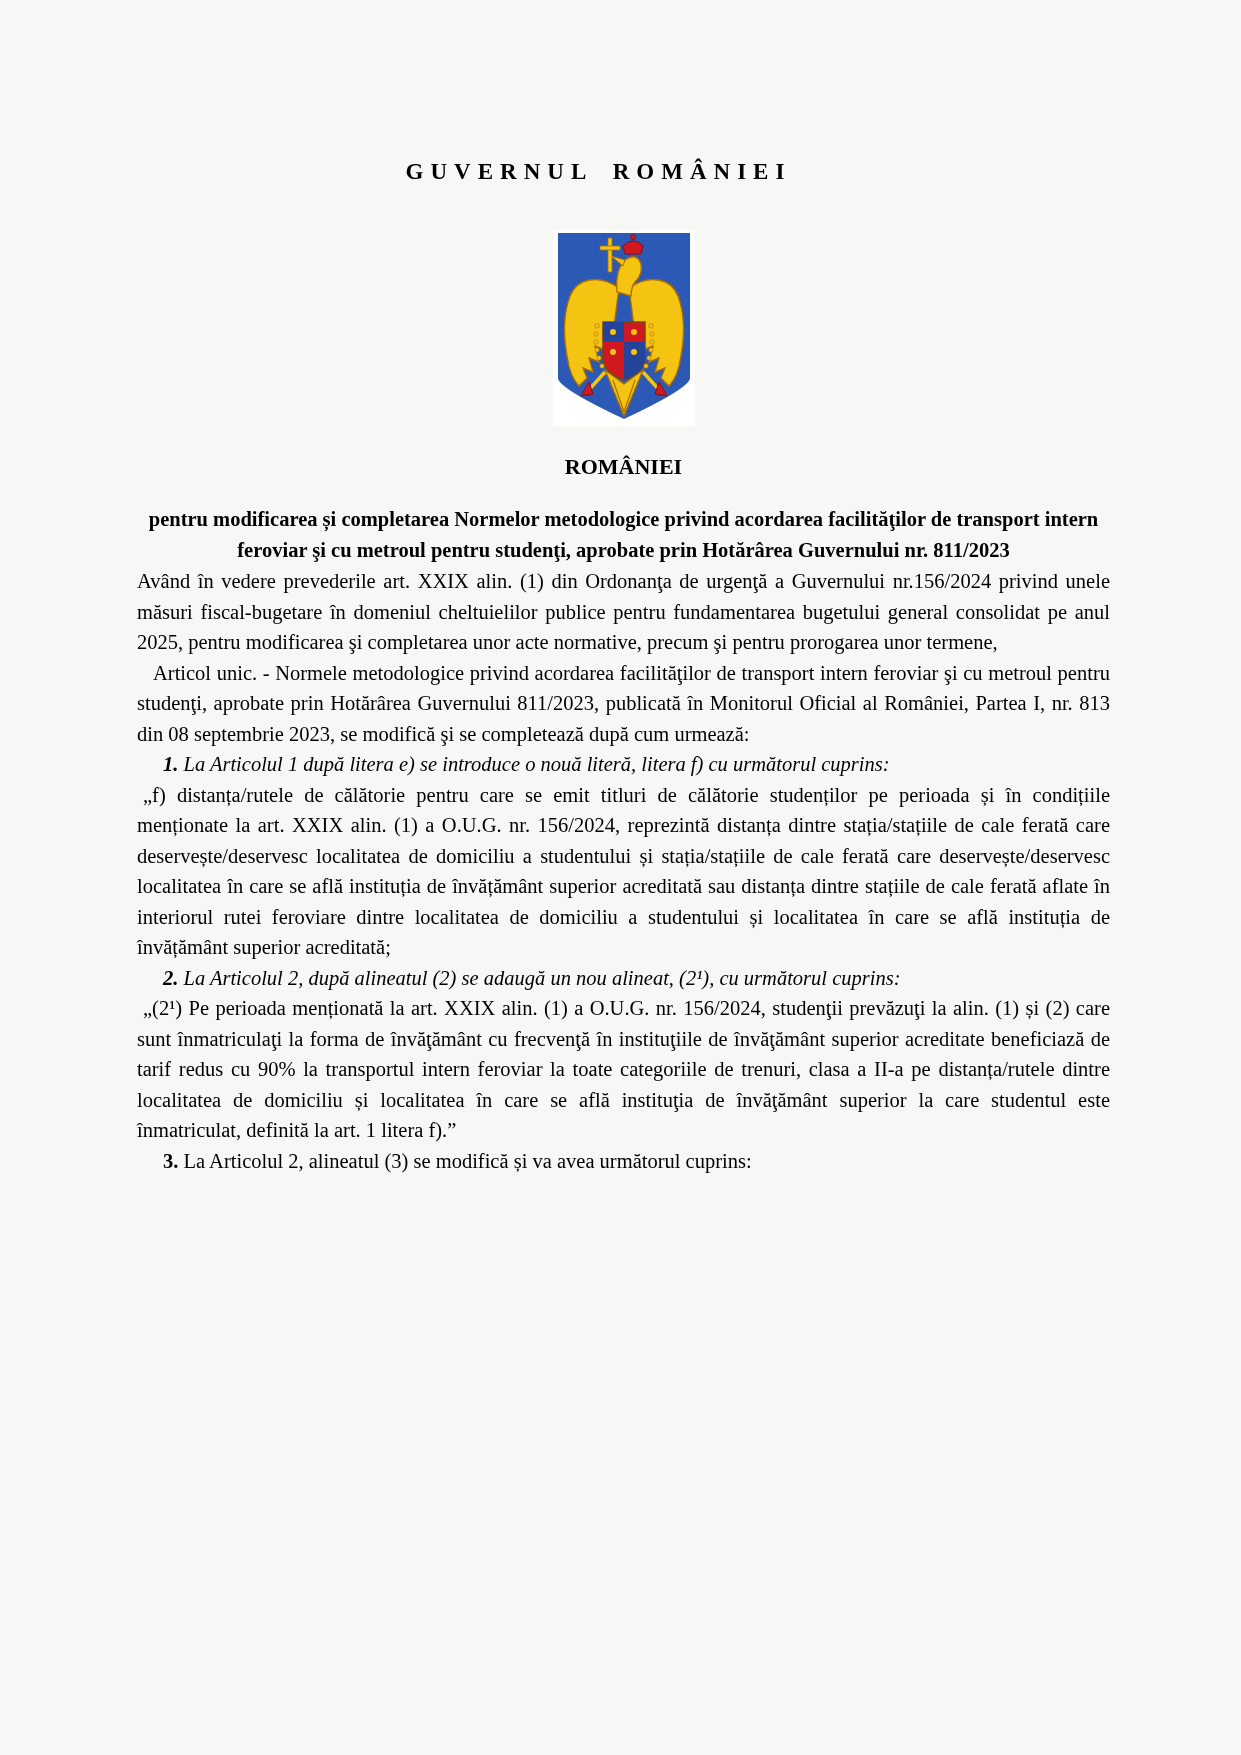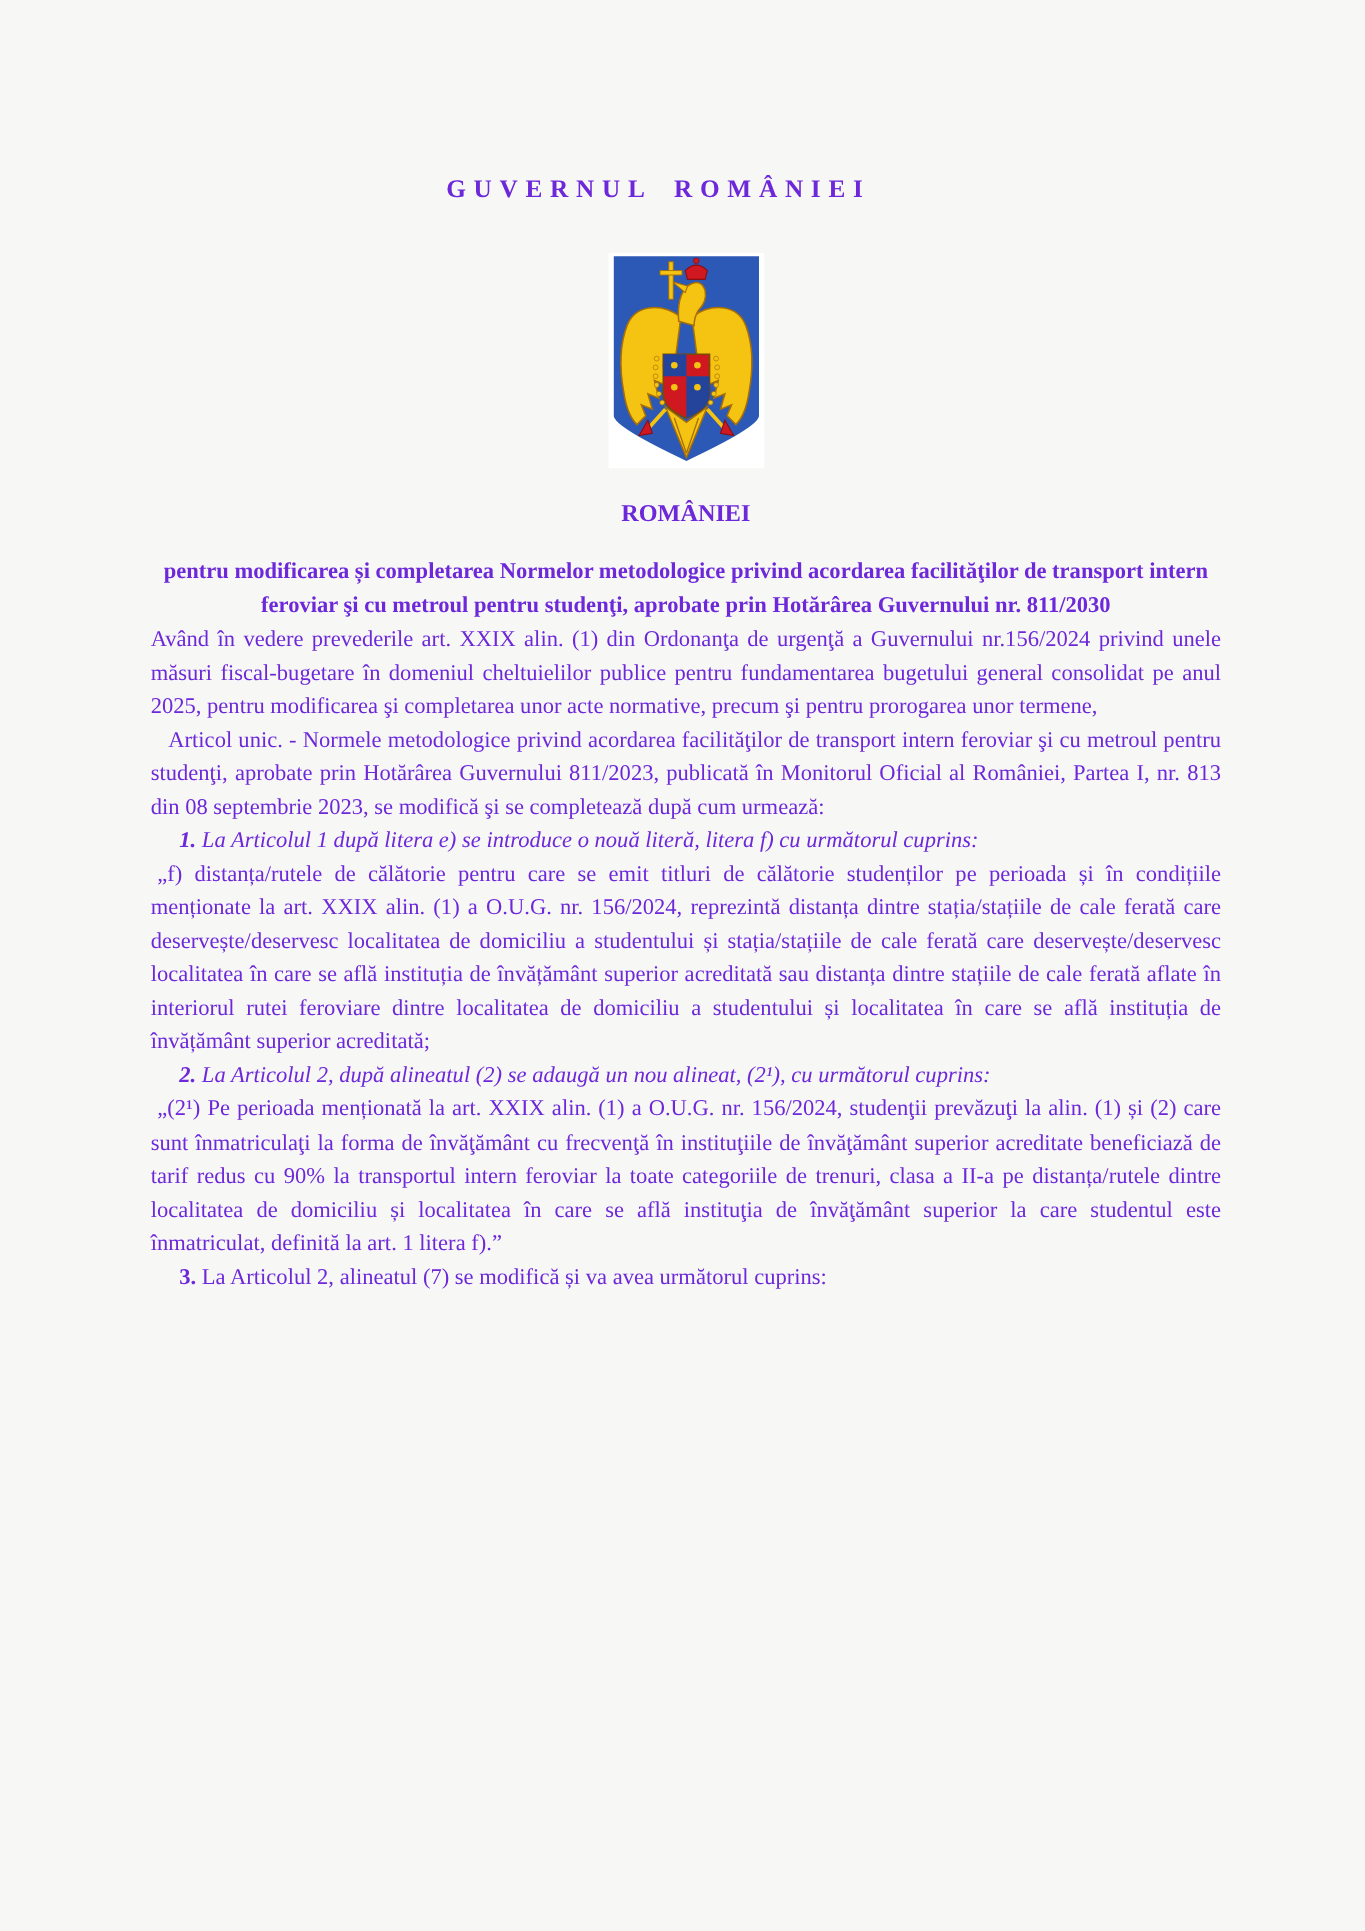"GUVERNUL ROMÂNIEI" .page { color: #6d28d9 -> #000000 }
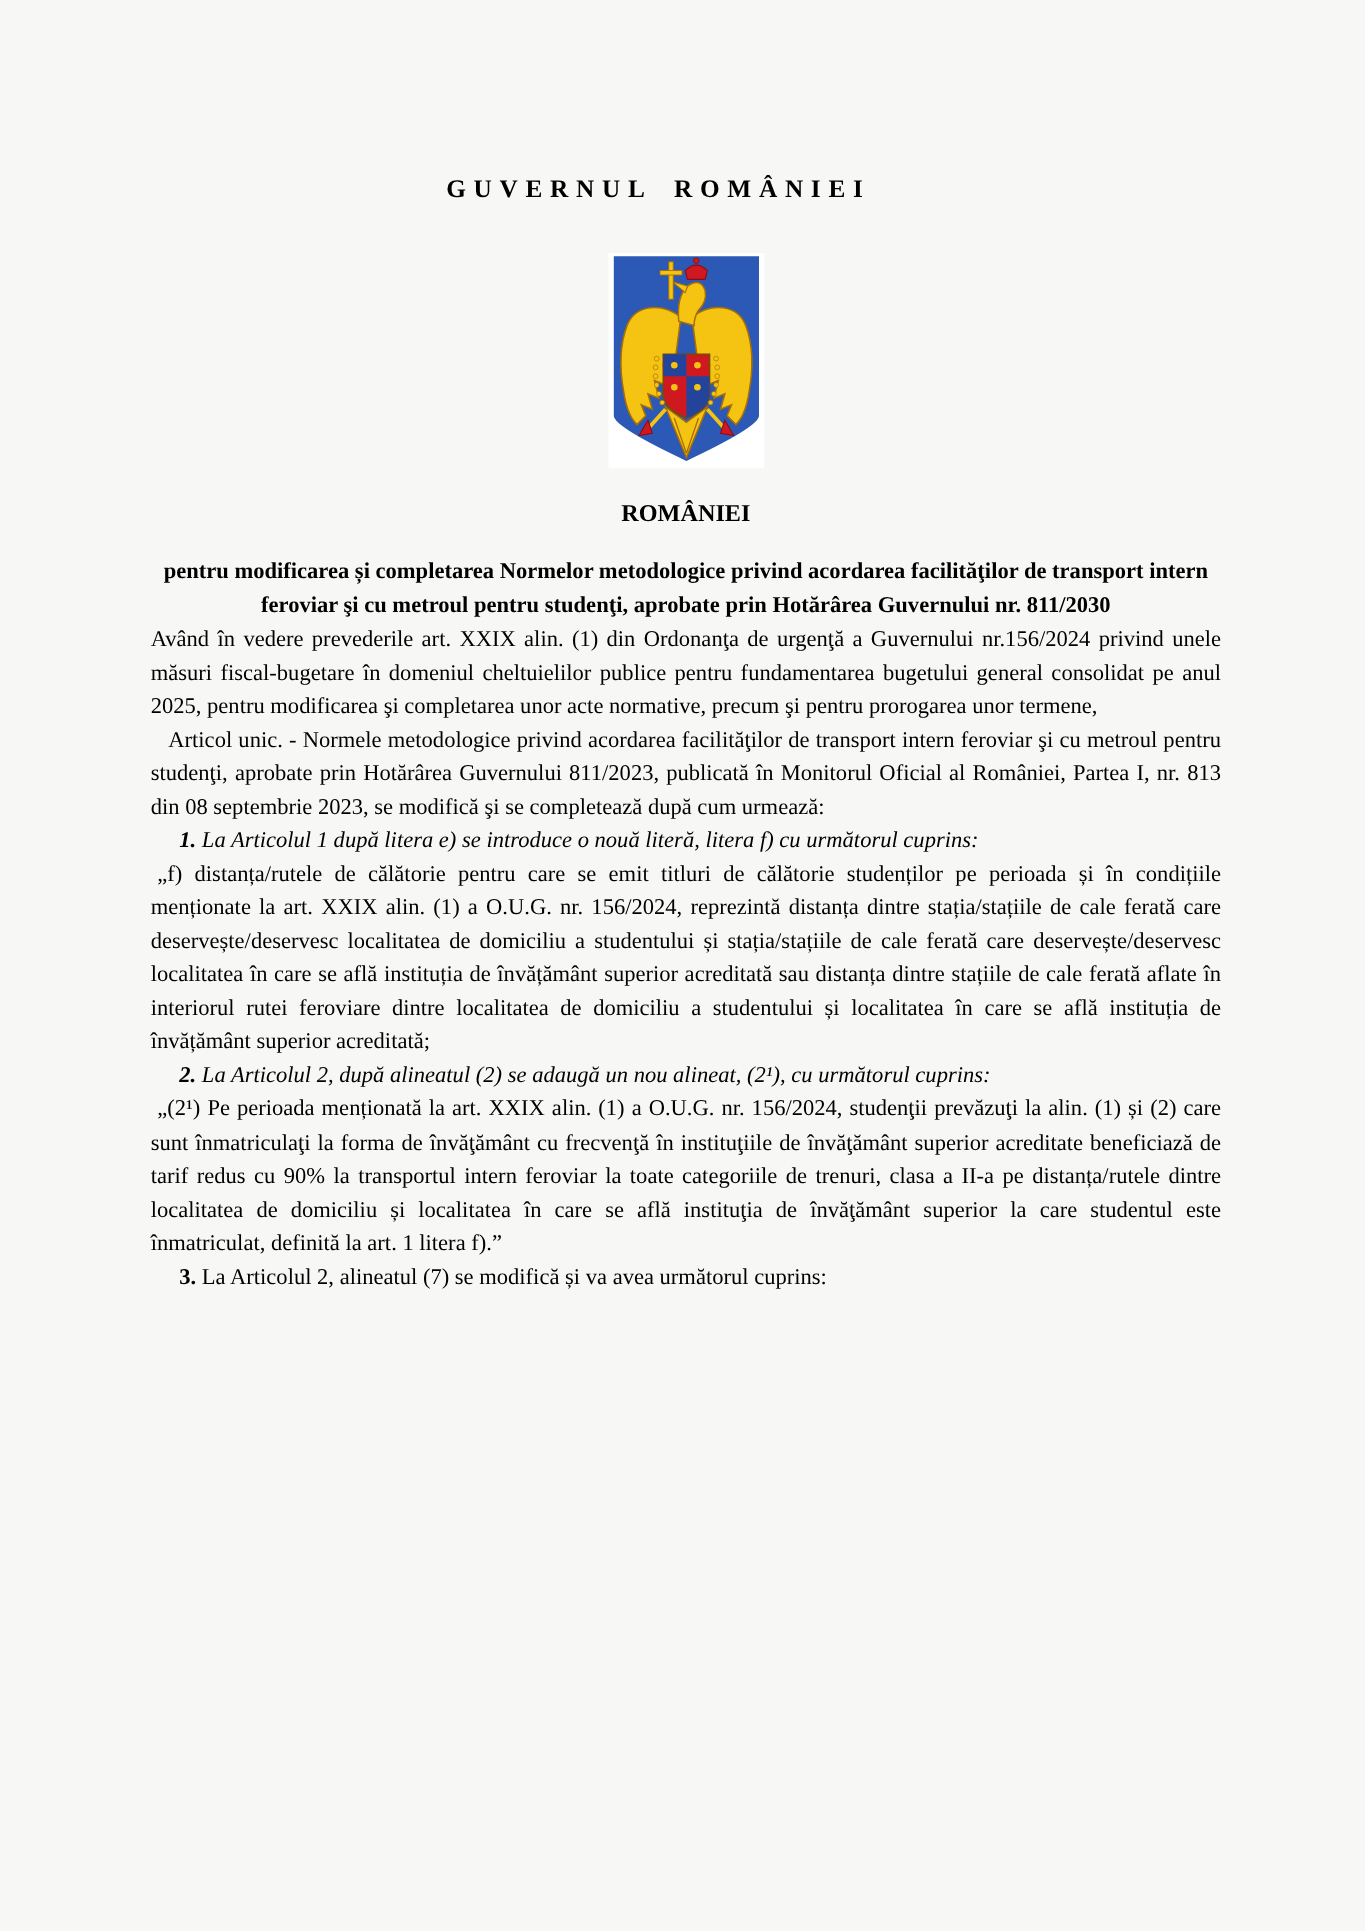"pentru modificarea și completarea" div.subtitle { text: 811/2030 -> 811/2023 }
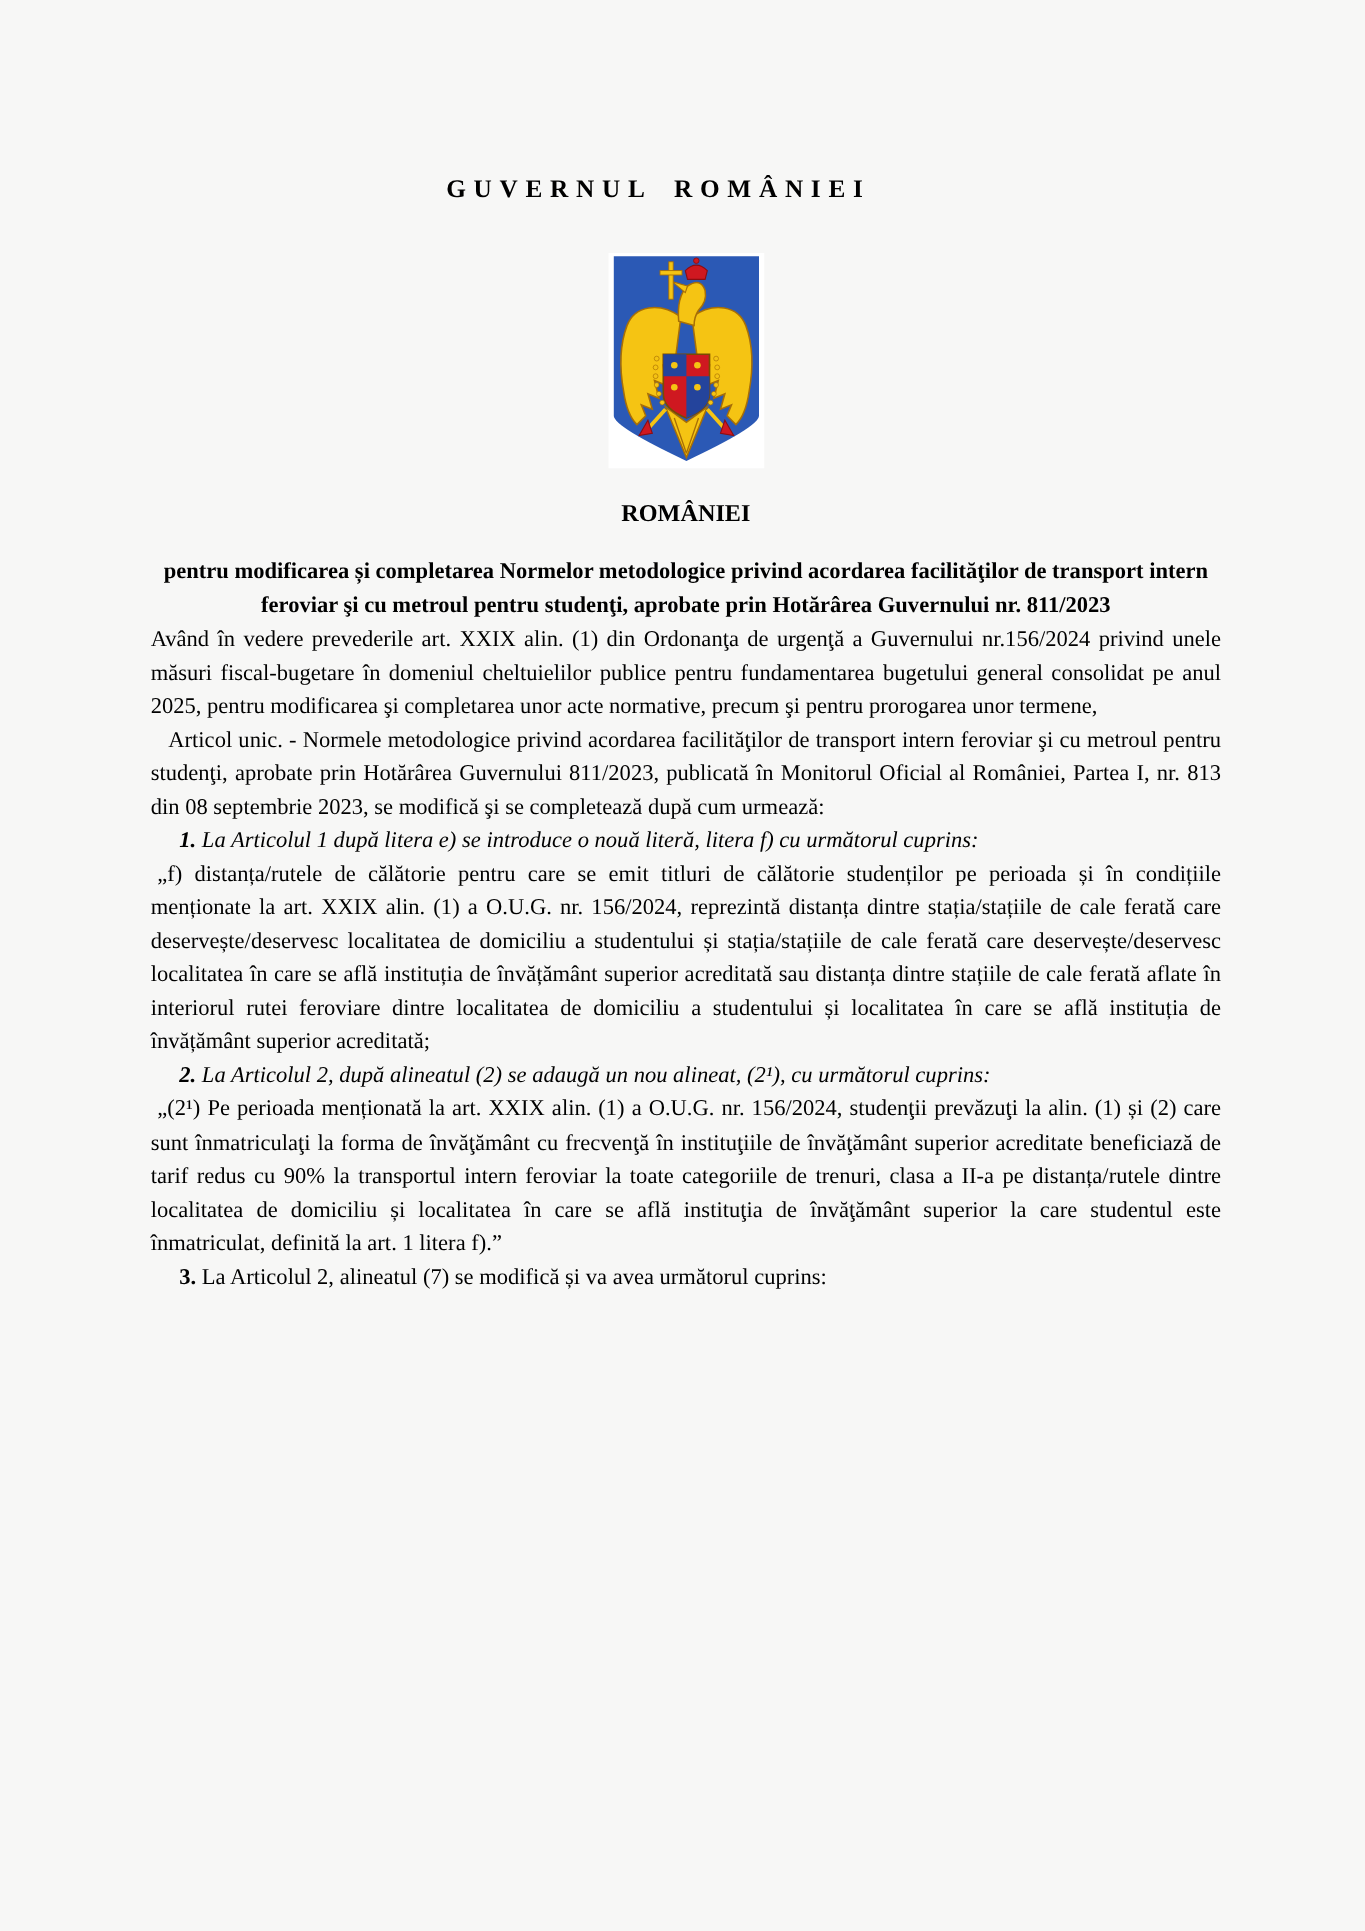"La Articolul 2, alineatul (7)" span { text: 7 -> 3 }
